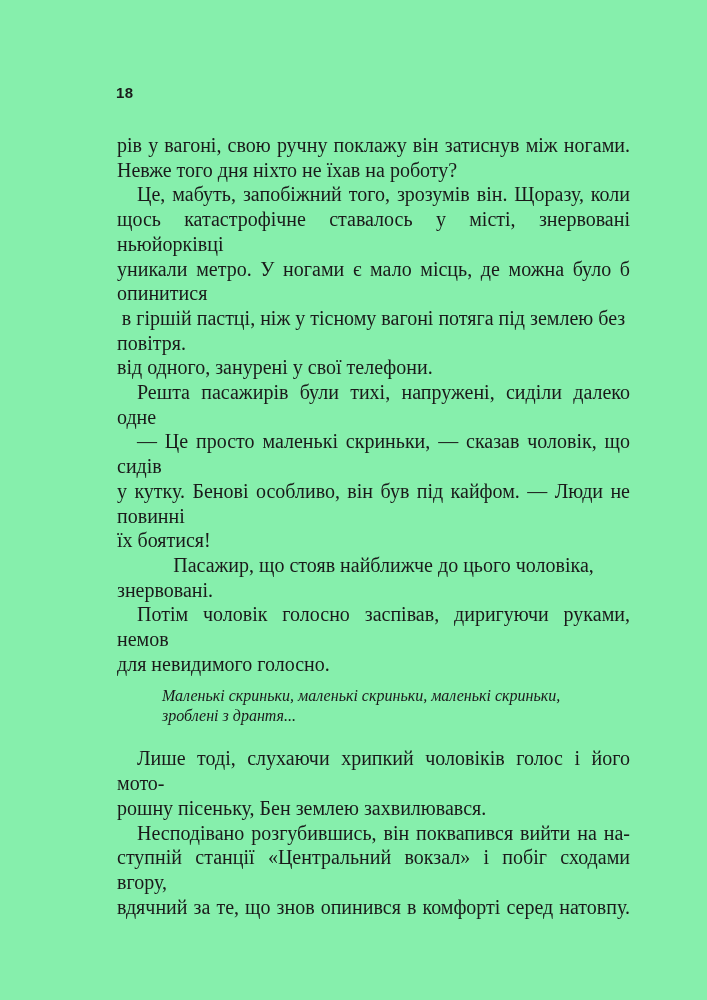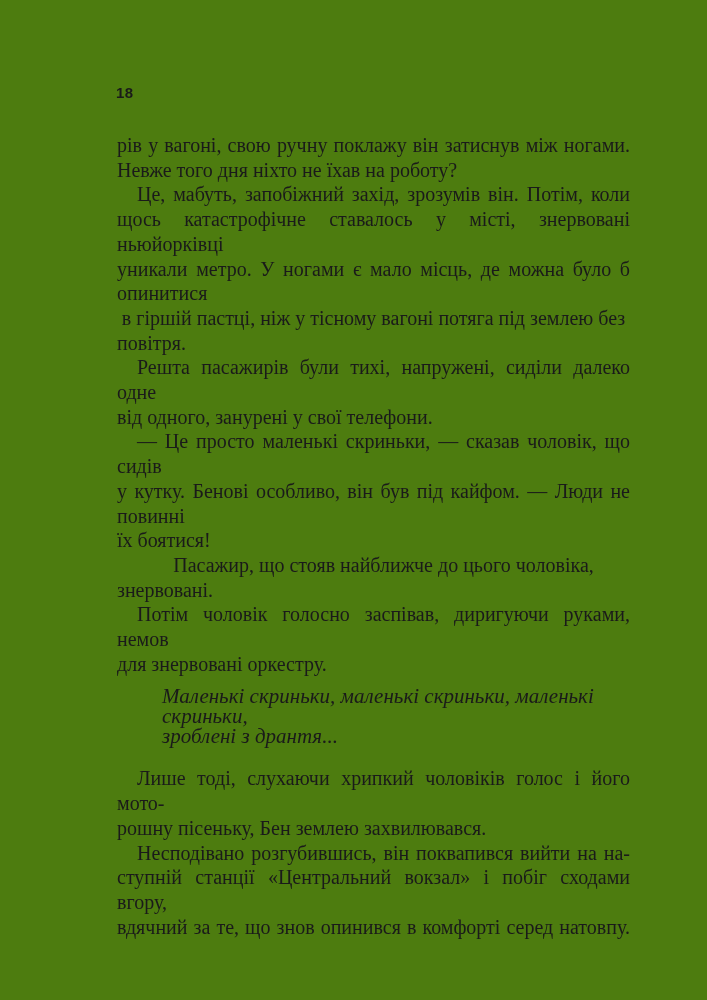"18" .page { background: #4d7c0f -> #86efac }
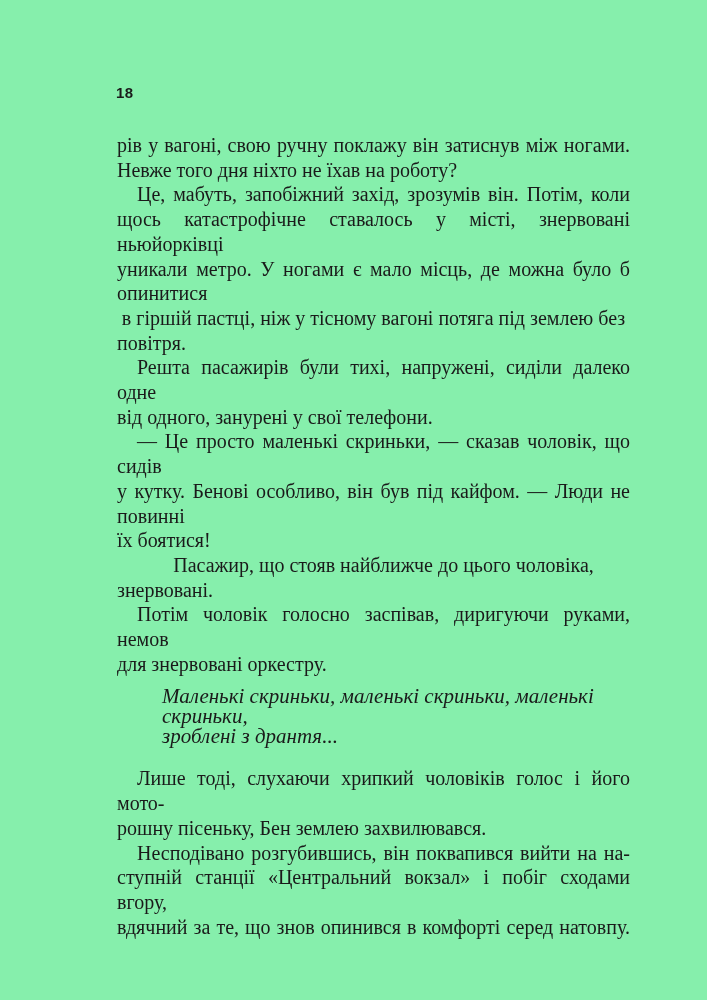"Це, мабуть, запобіжний захід, зрозумів" div.line { text: захід, зрозумів він. Потім -> того, зрозумів він. Щоразу }
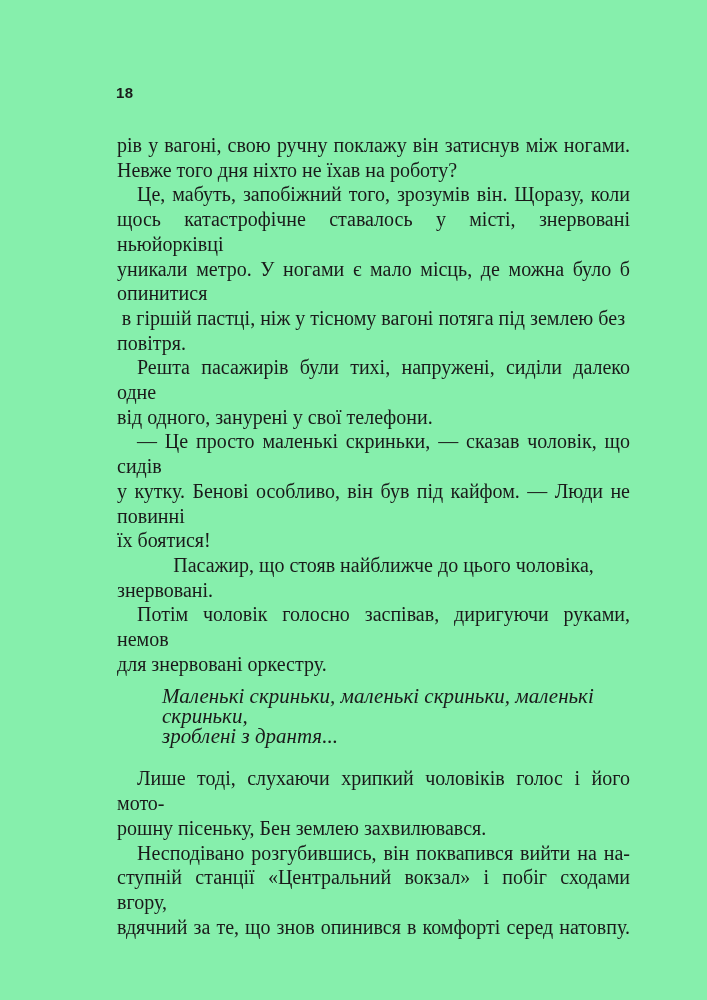"Решта пасажирів були тихі, напружені," div.line { order: before "від одного, занурені у свої" -> after "від одного, занурені у свої" }
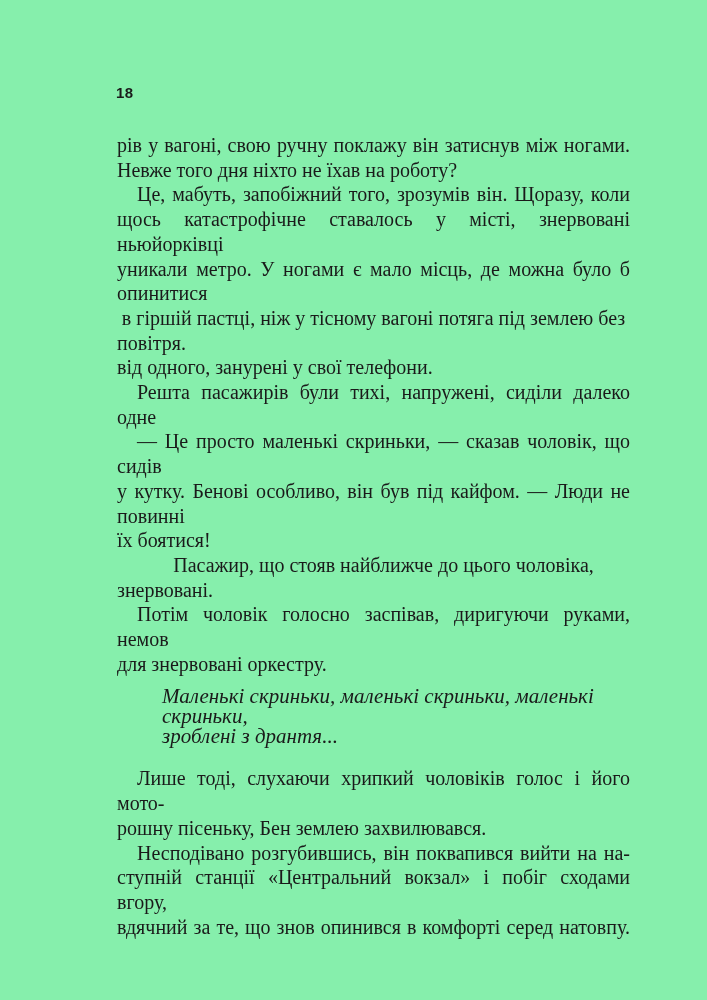"для знервовані оркестру." div.line { text: знервовані оркестру -> невидимого голосно }
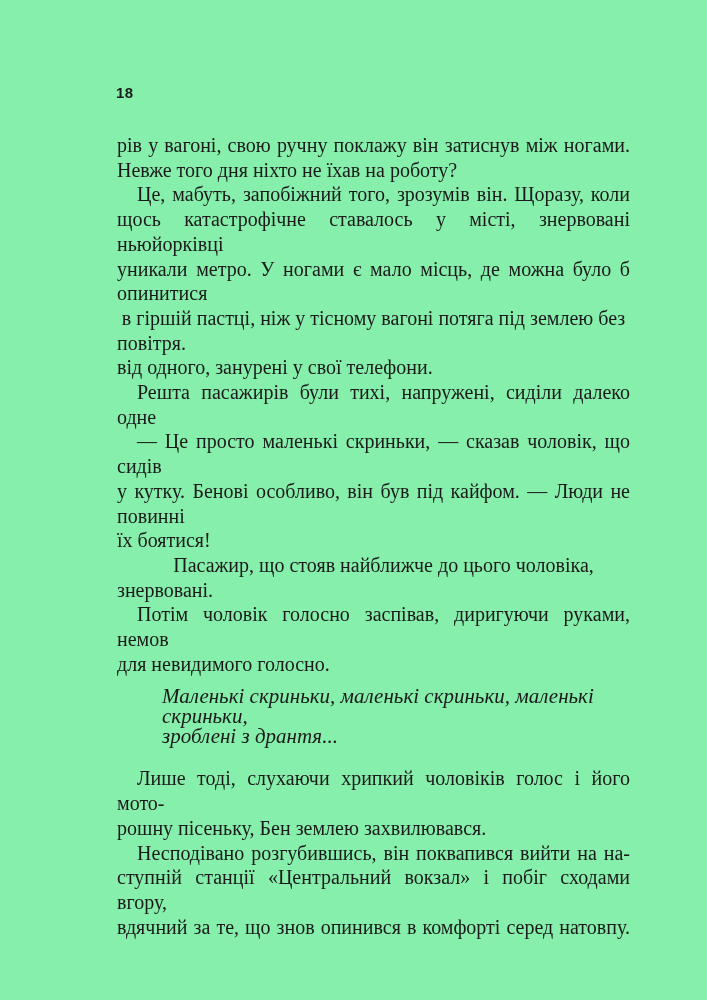"Маленькі скриньки, маленькі скриньки," .paragraph.quote { font-size: 21px -> 16px }
